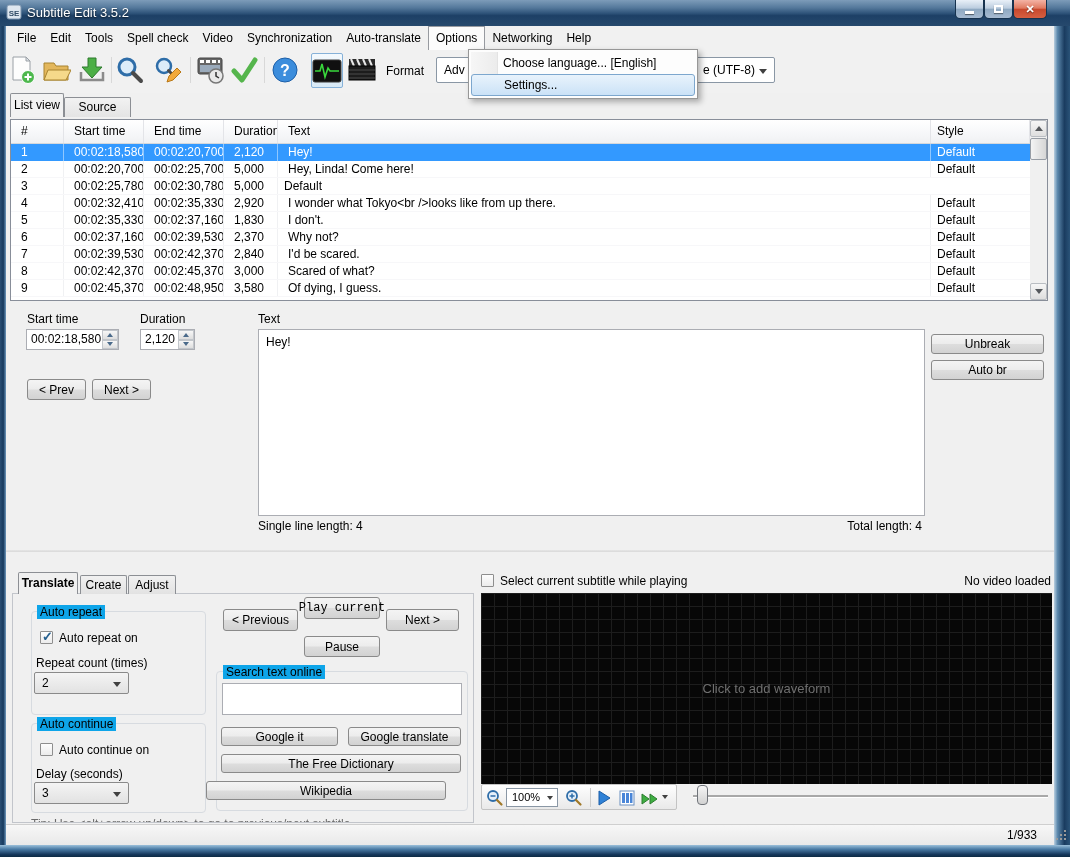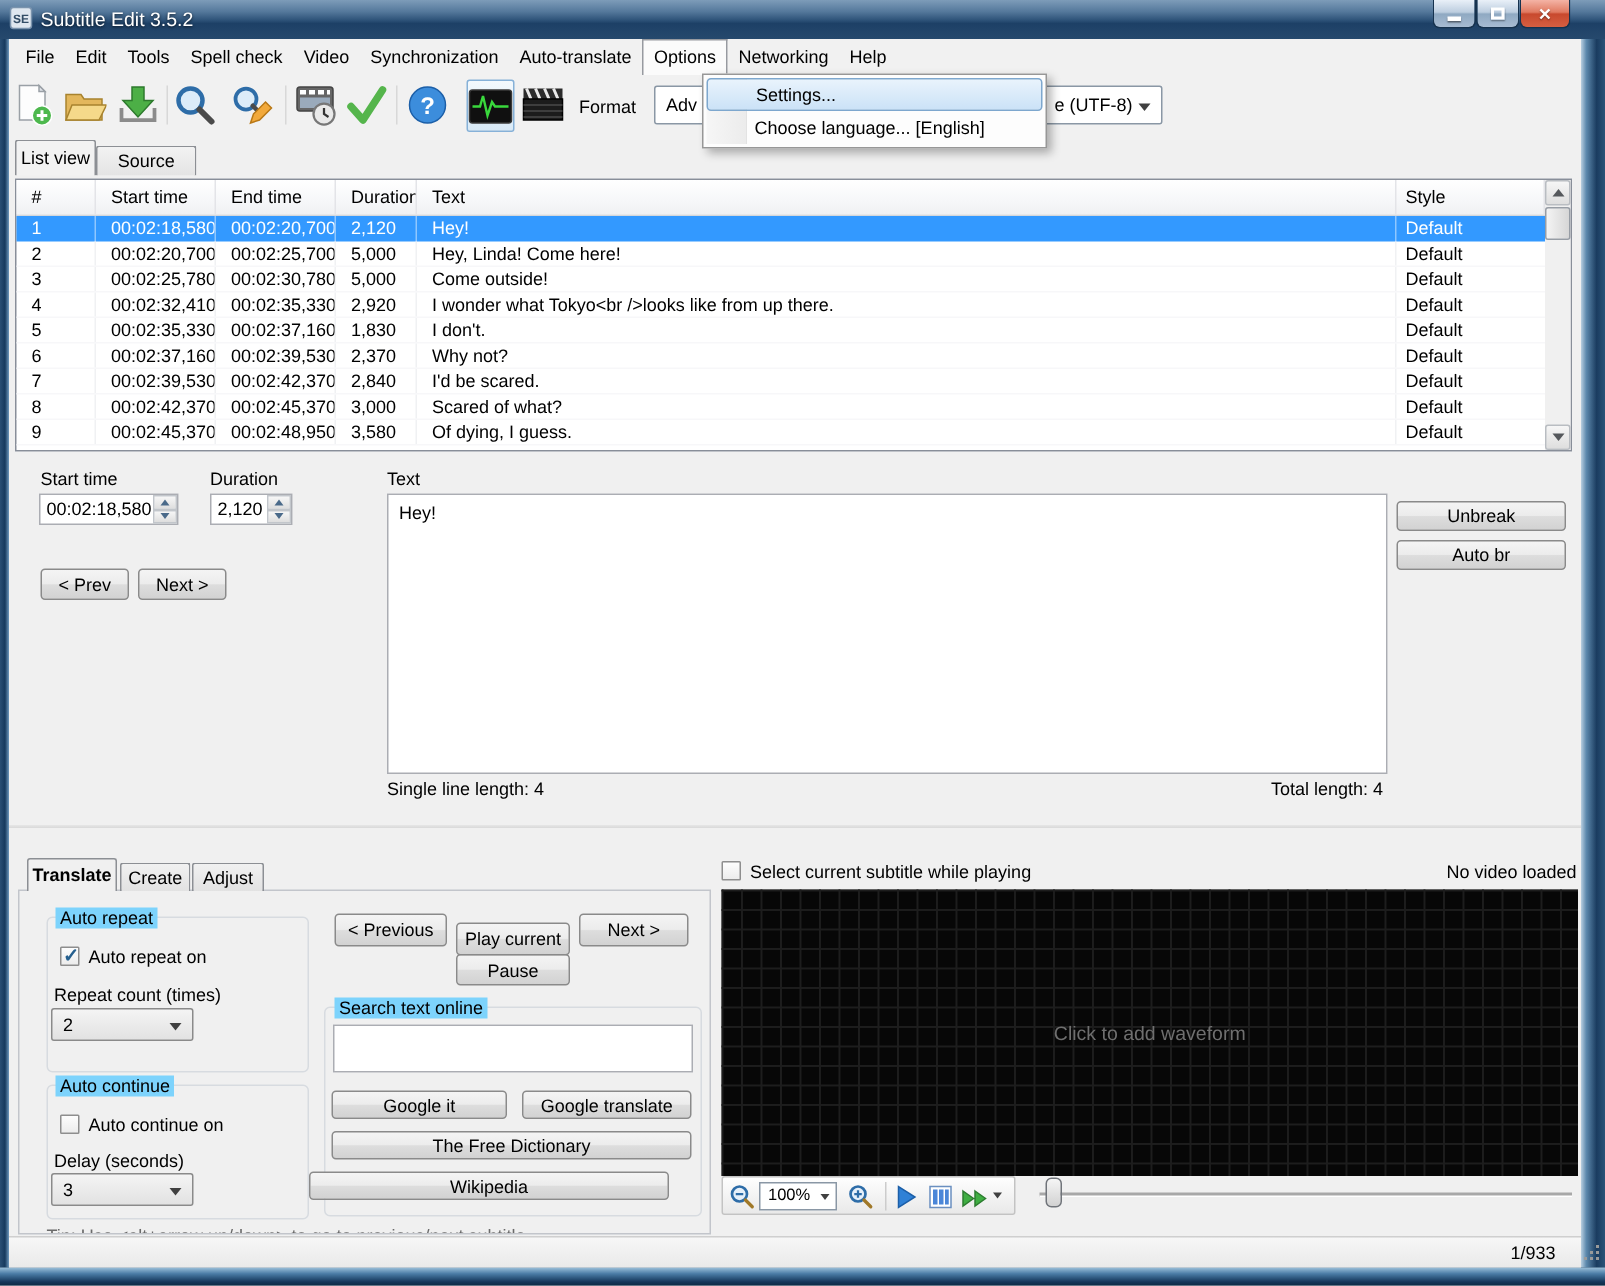"Settings..." div.dd-item { order: before "Choose language... [English]" -> after "Choose language... [English]" }
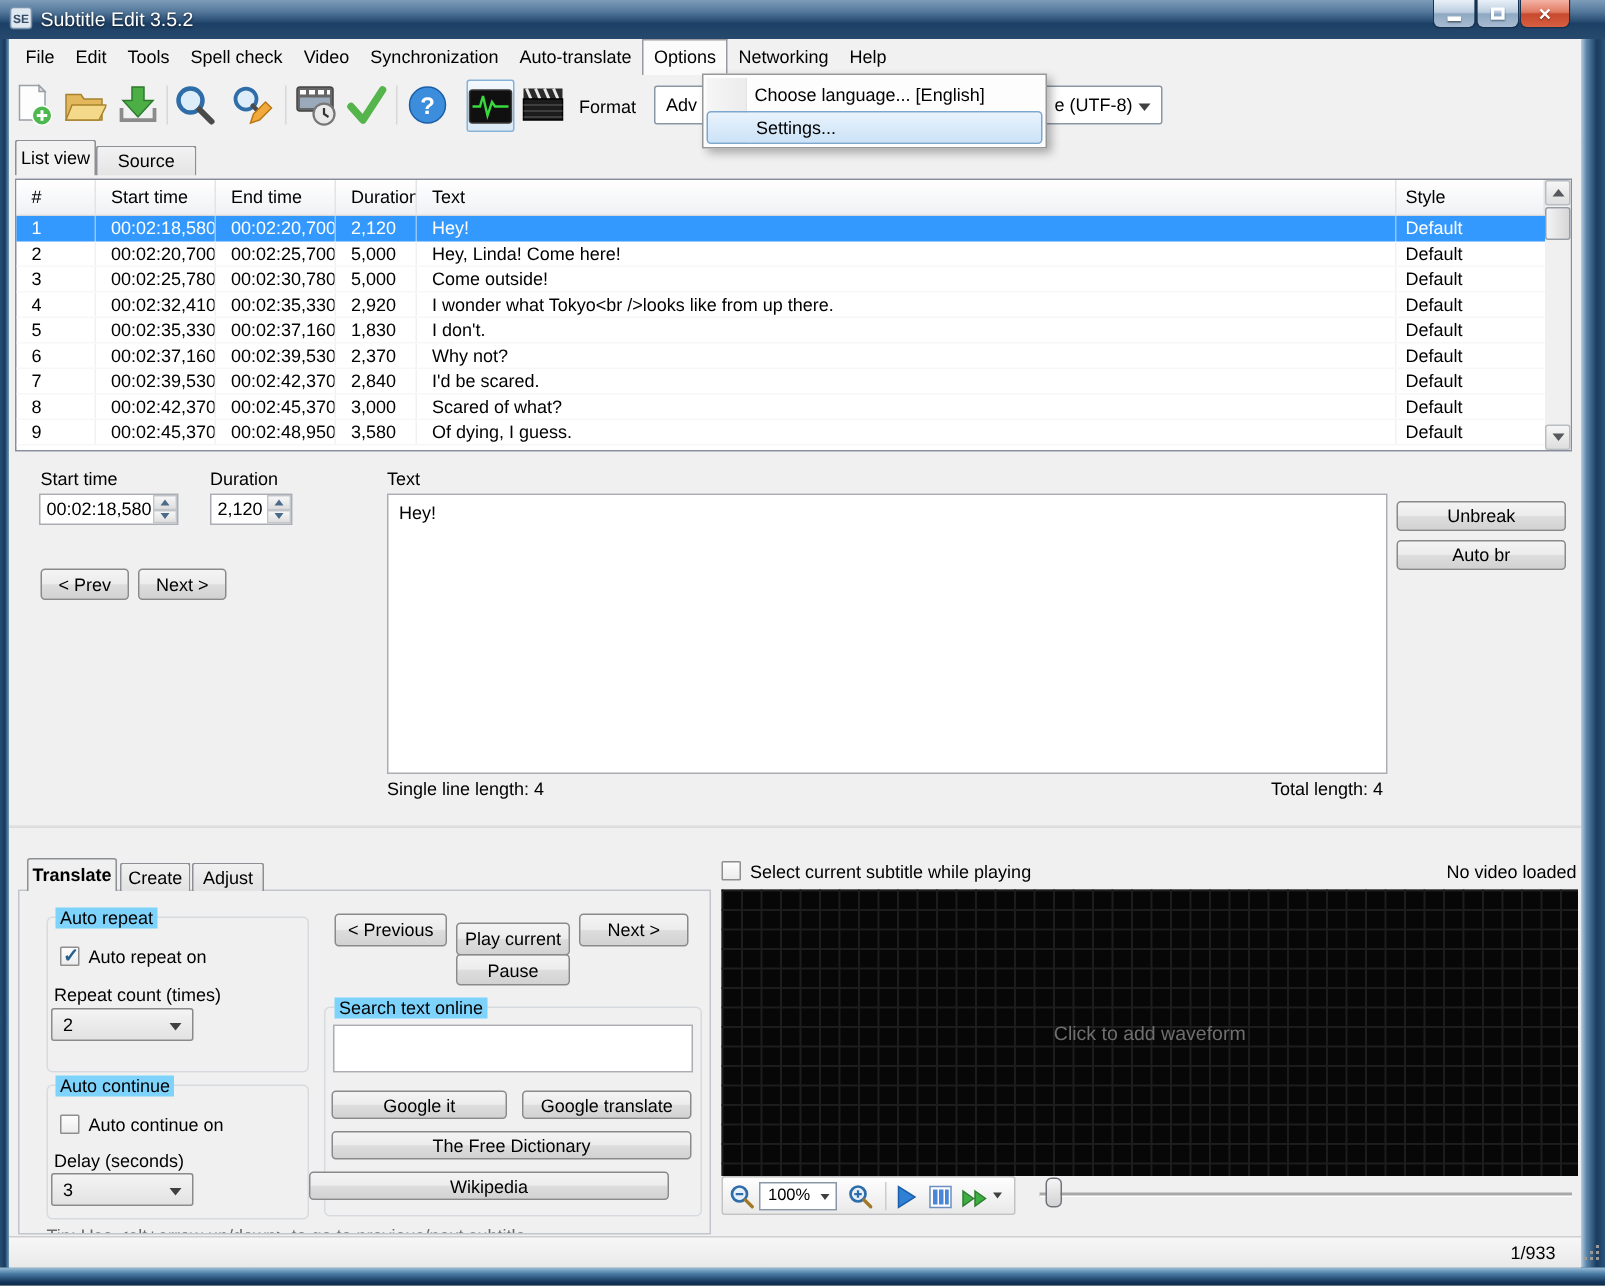"Come outside!" div.tcell { html: <div>Come outside!</div> -> none }
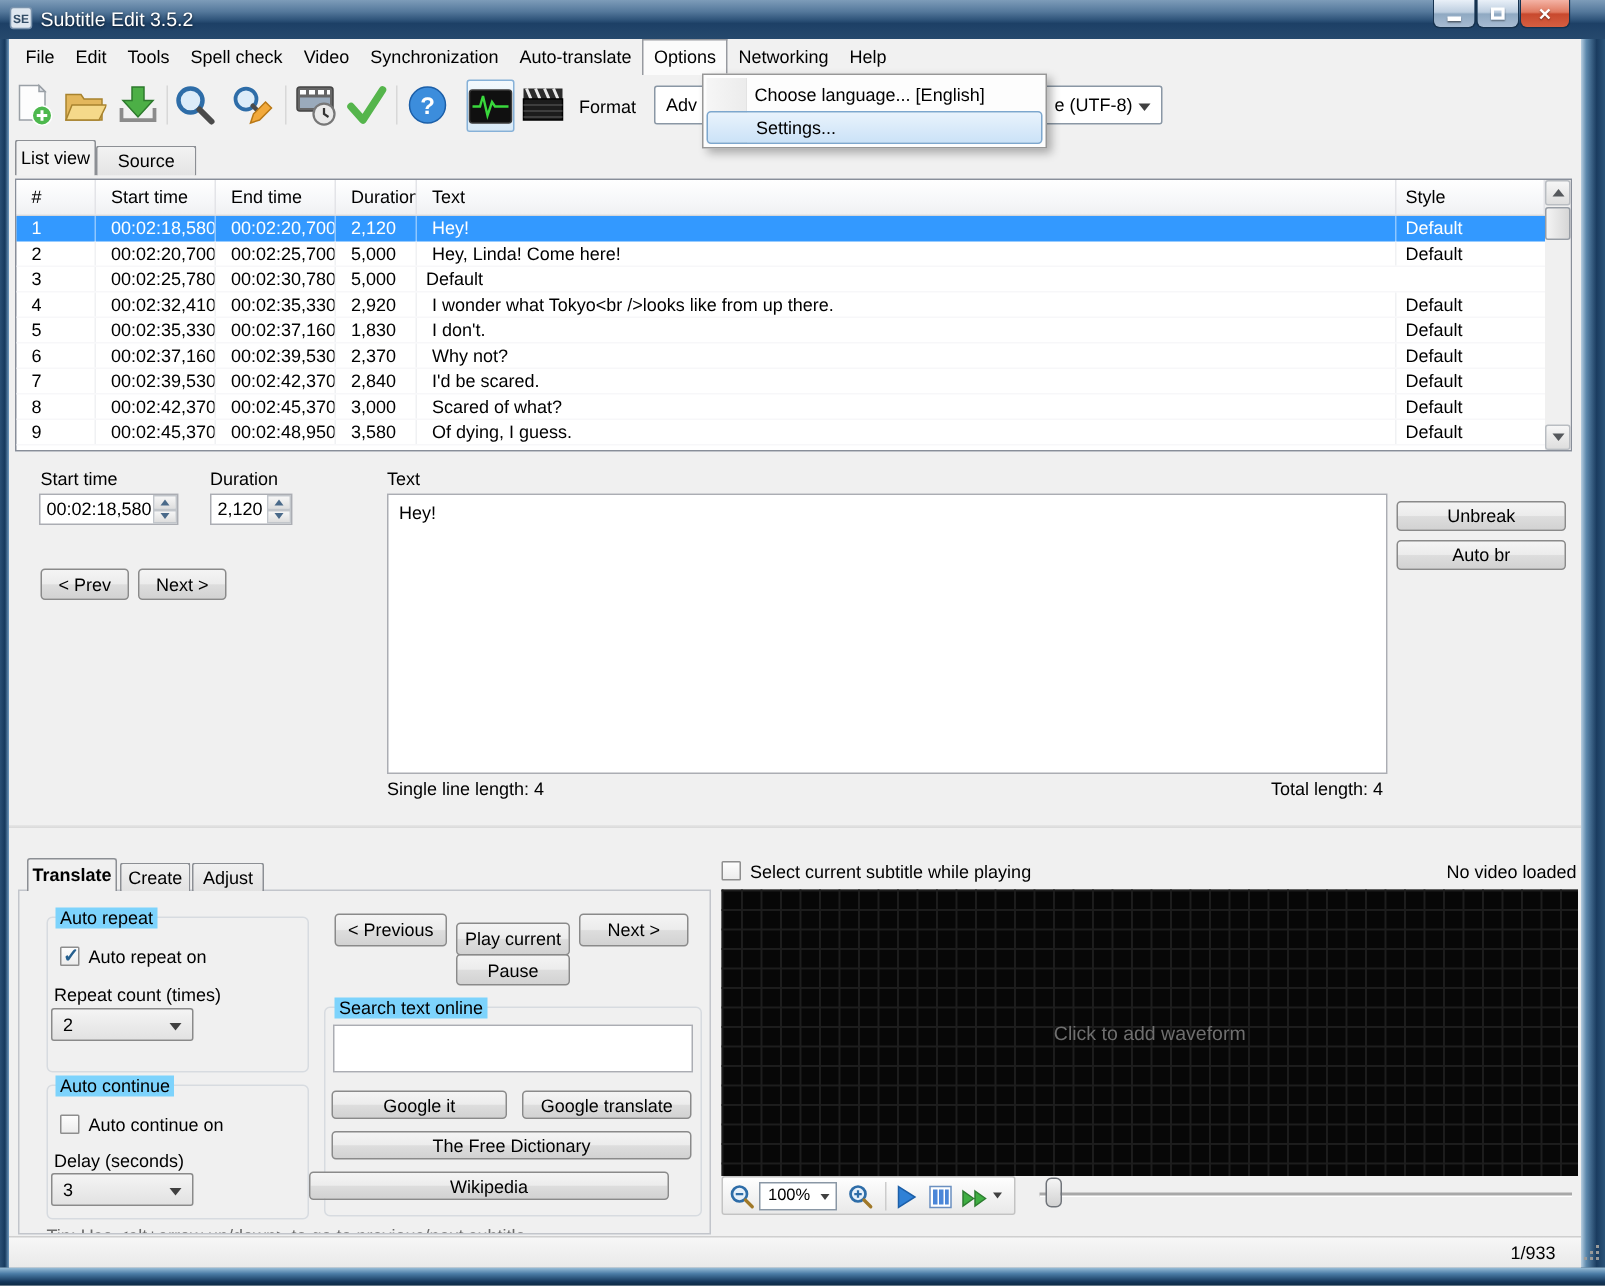"Auto repeat" .group-label { background: #7dd3fc -> #0ea5e9 }
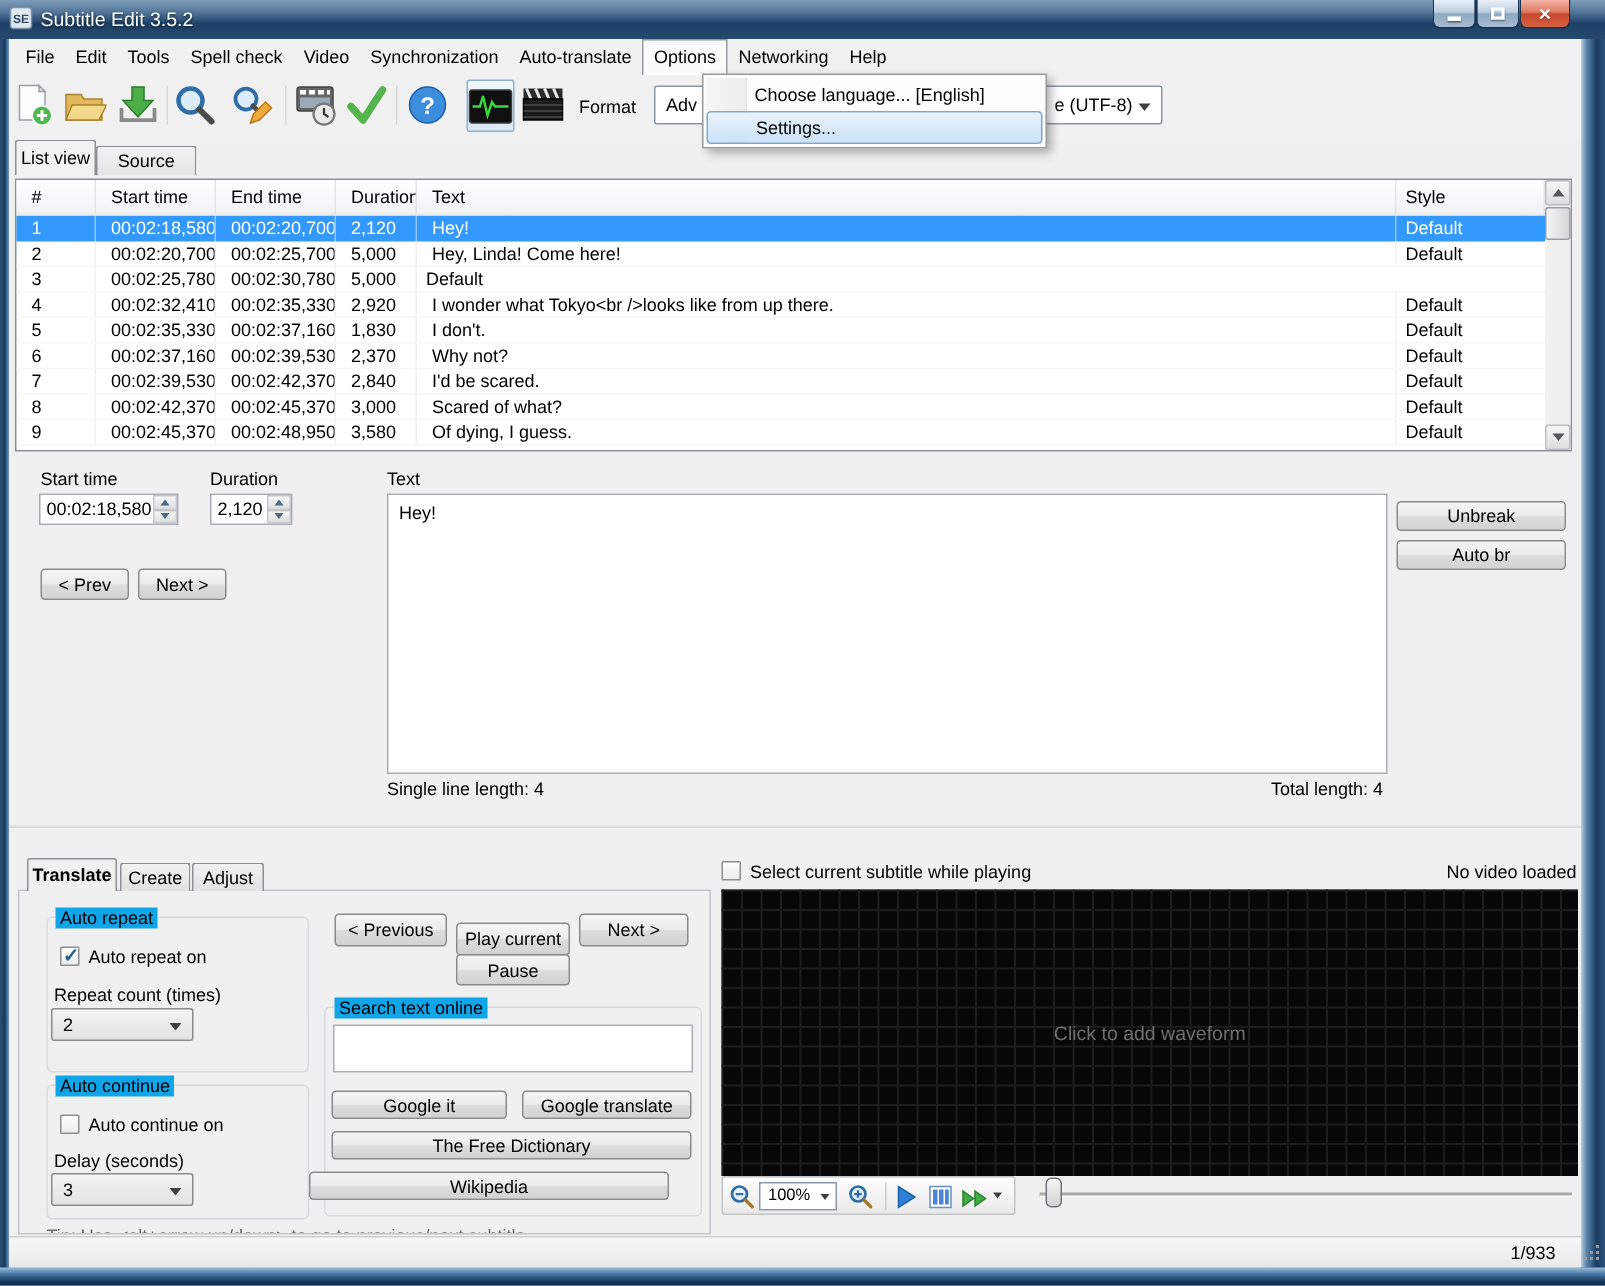"Play current" div.btn { font-family: none -> Liberation Mono, monospace; top: 21px -> 3px }
